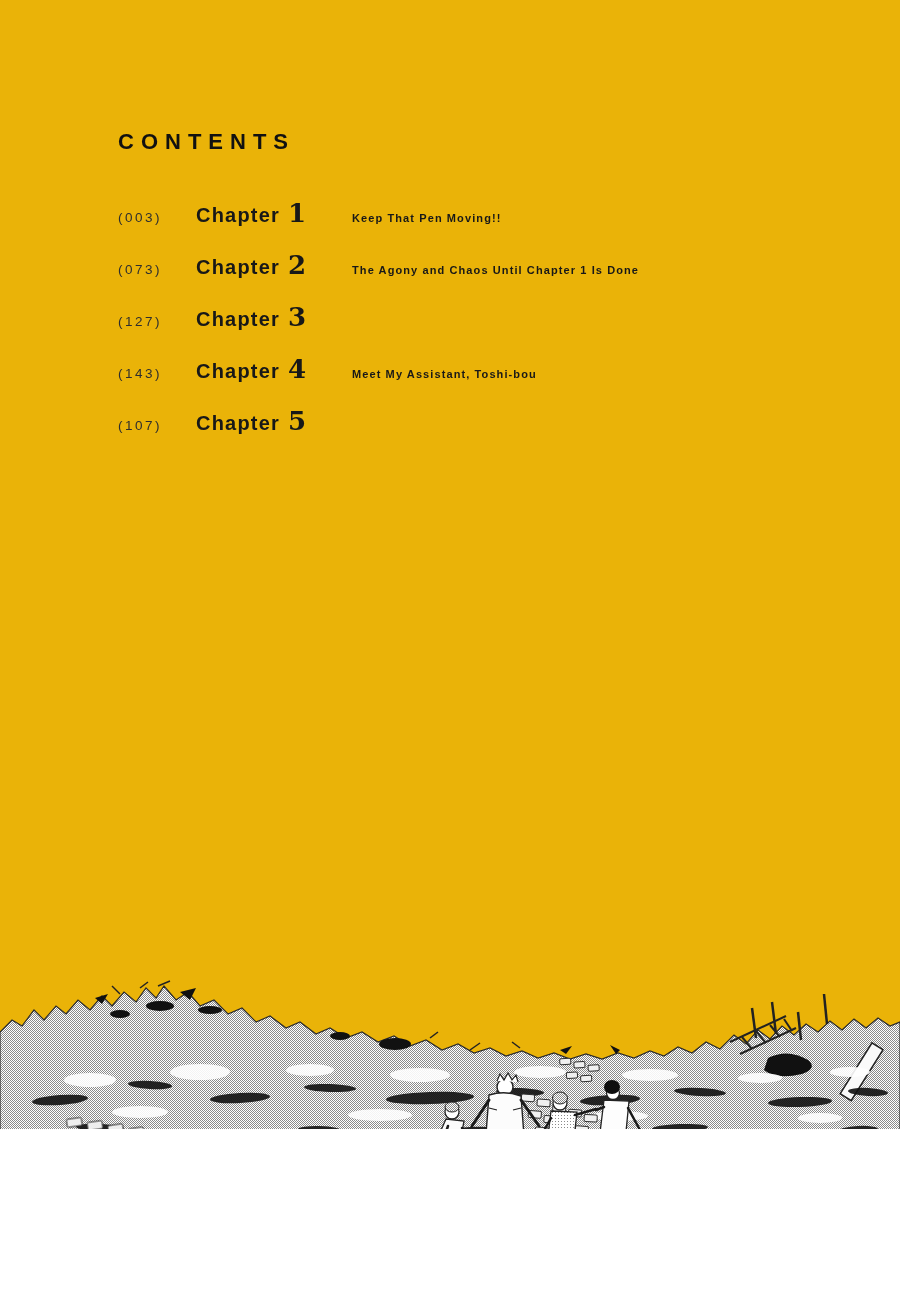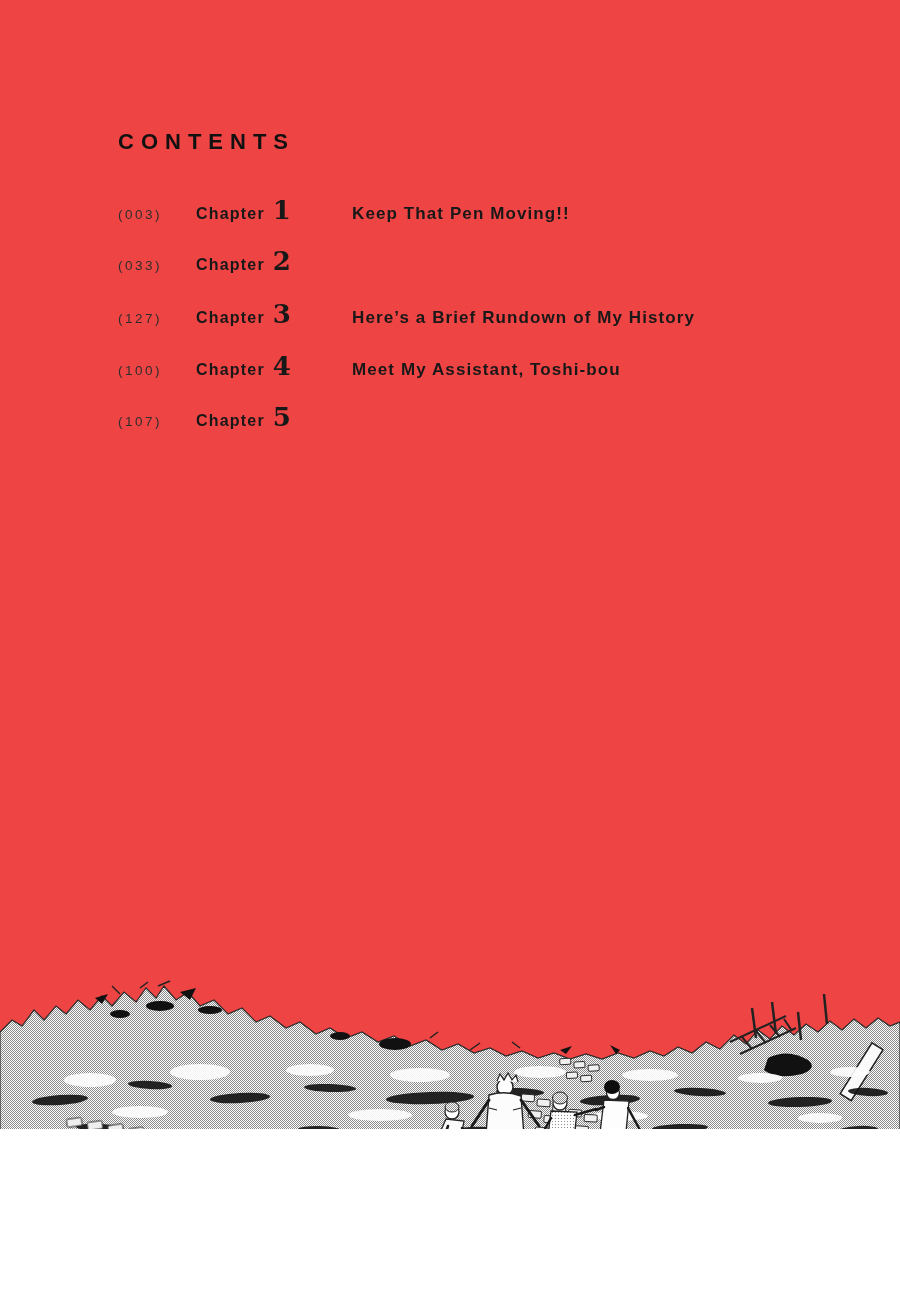"CONTENTS" .page { background: #ef4444 -> #eab308 }
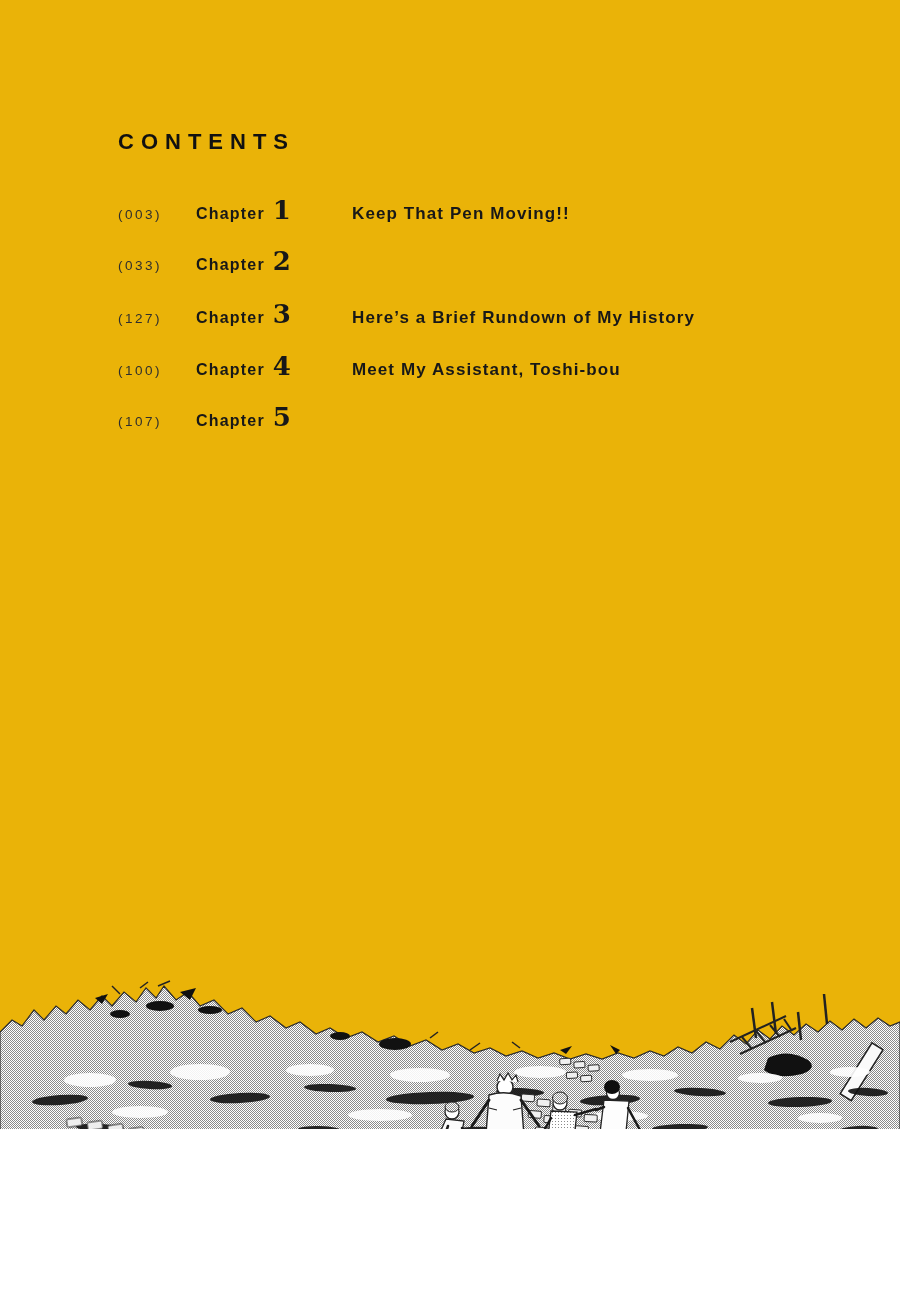"Chapter" .toc-chapter-label { font-size: 16px -> 20px }
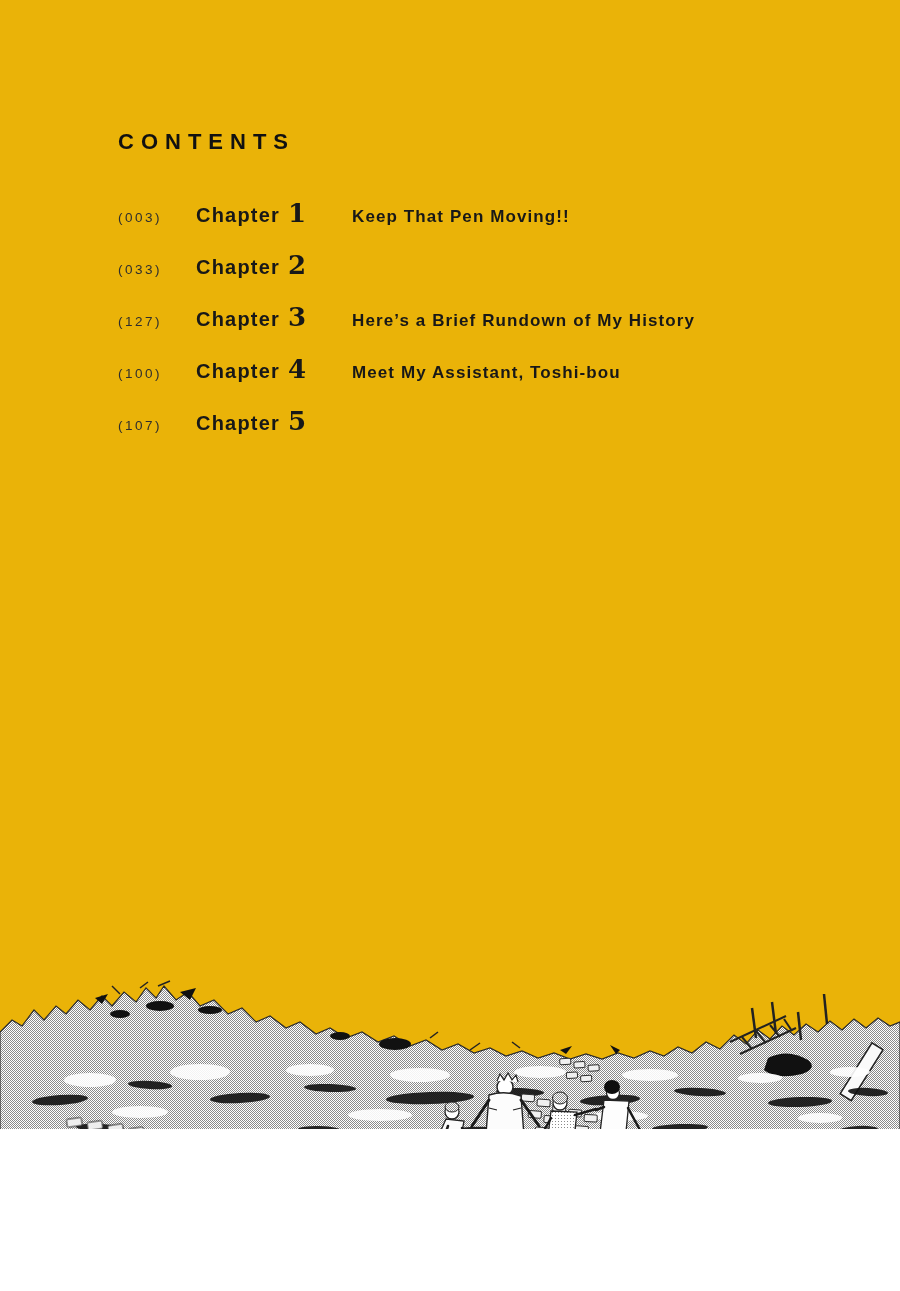"Keep That Pen Moving!!" .toc-title { font-size: 17px -> 11px }
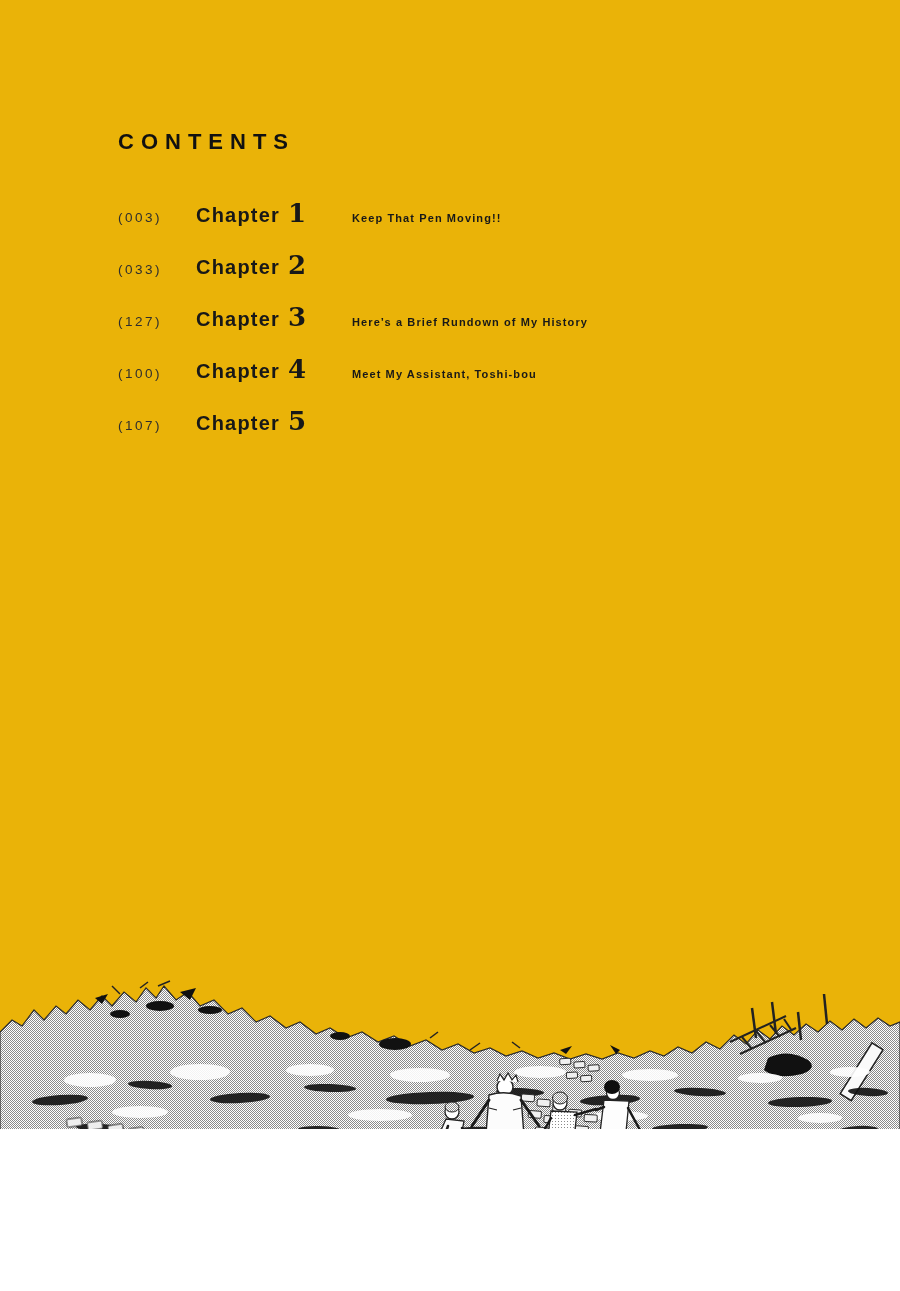"(033)" span.toc-page { text: 033 -> 073 }
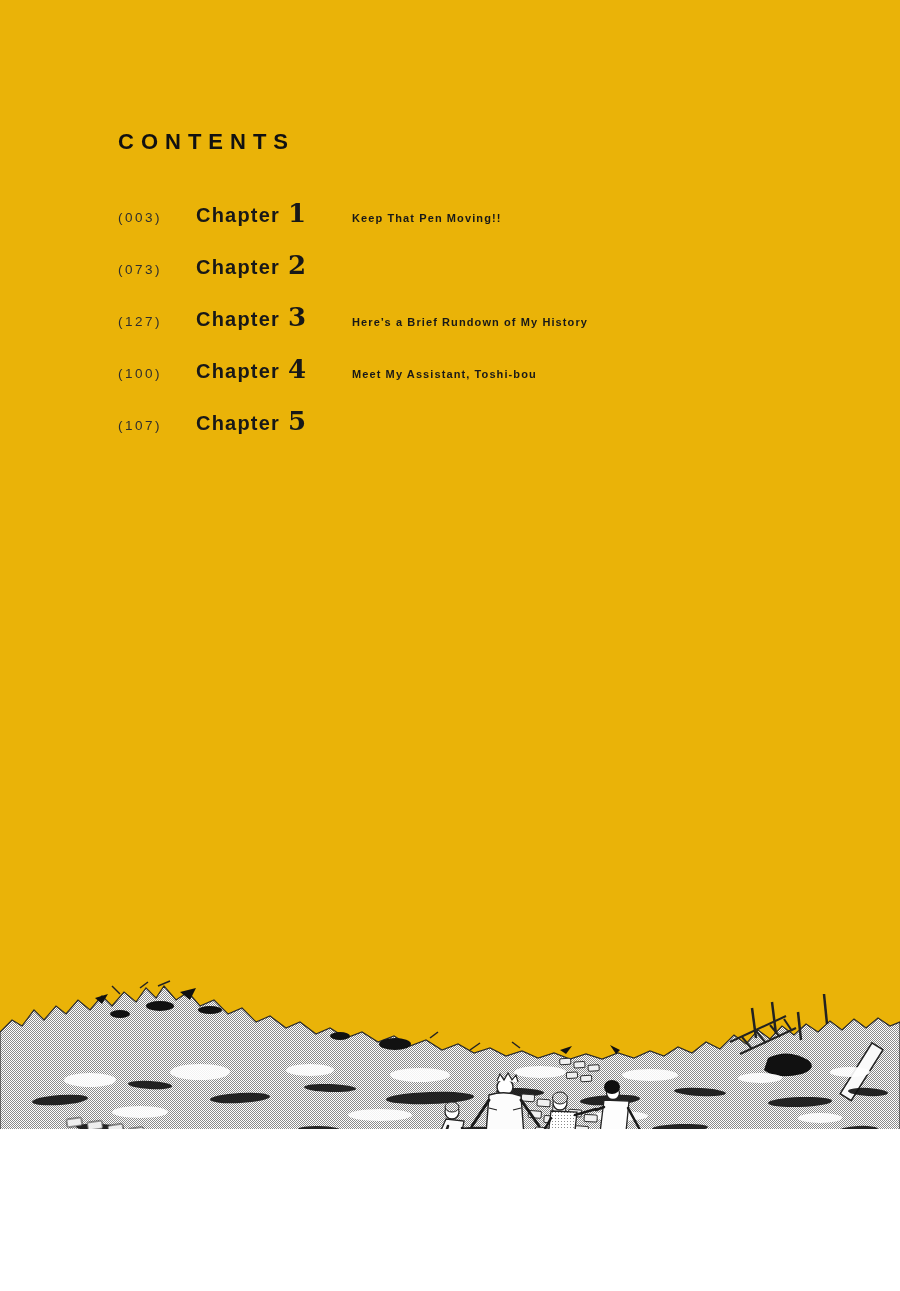"The Agony and Chaos Until" span.toc-title { html: none -> <span>The Agony and Chaos Until Chapter 1 Is Done</span> }
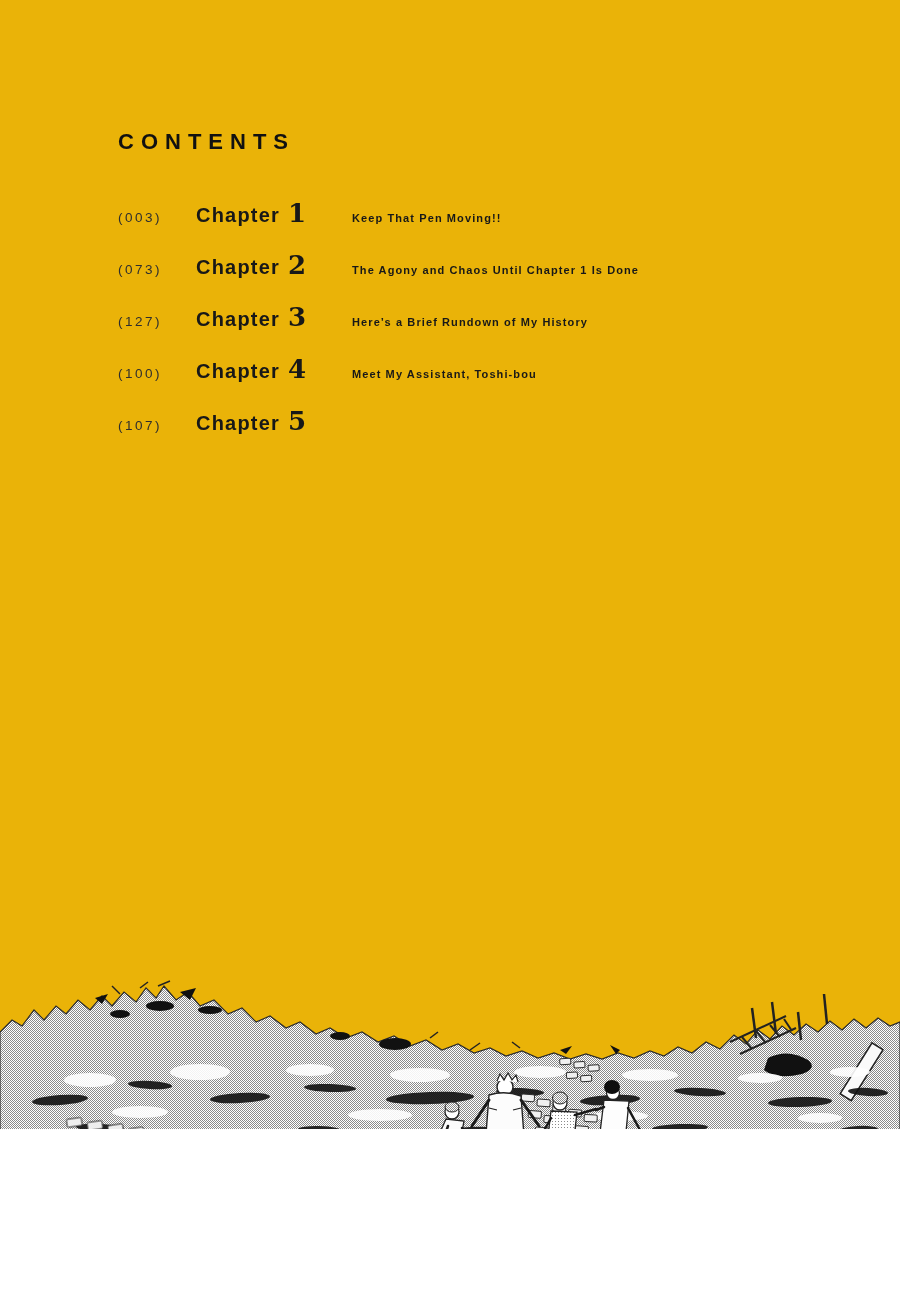"Here’s a Brief Rundown of" span.toc-title { html: <span>Here’s a Brief Rundown of My History</span> -> none }
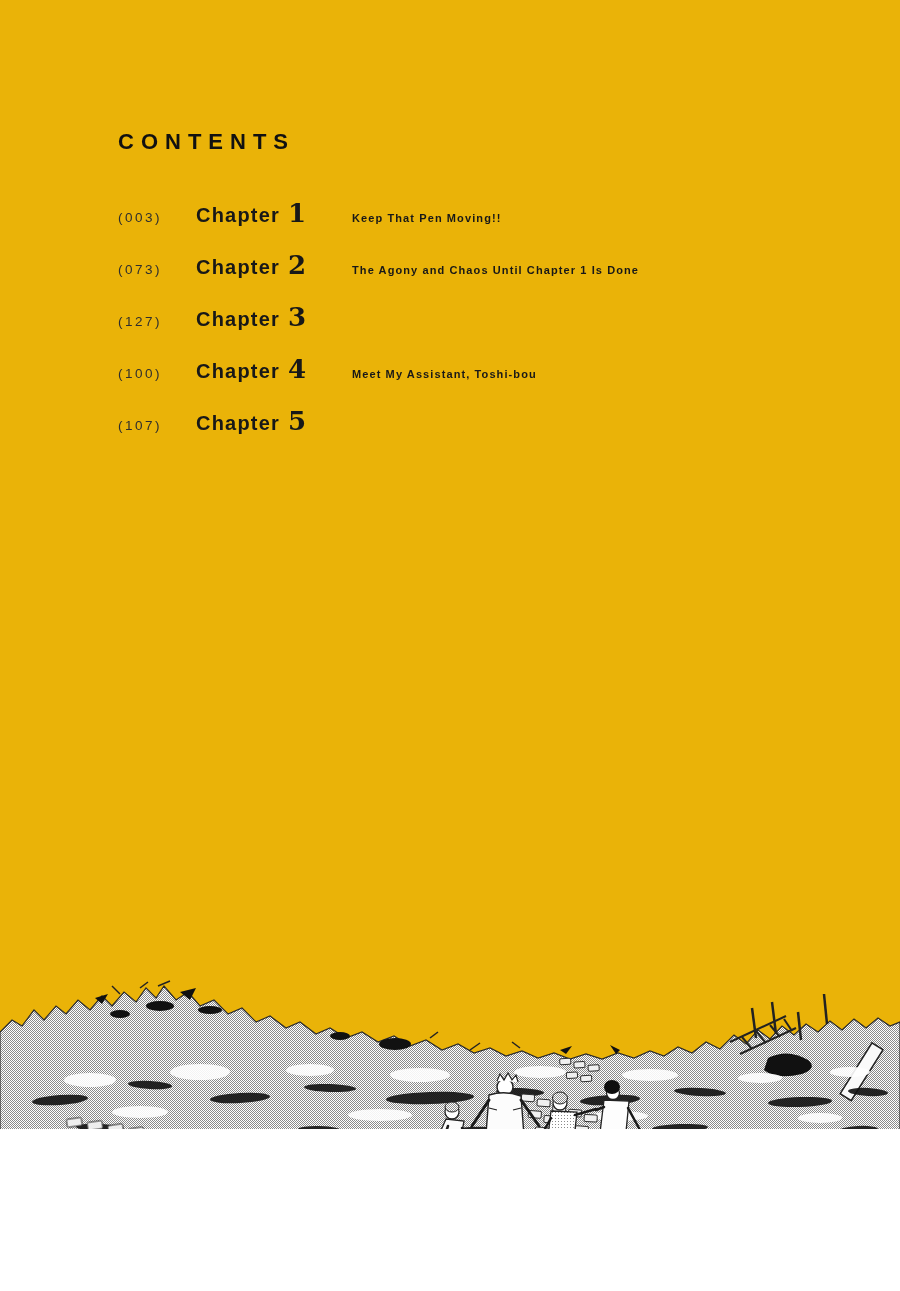"(100)" span.toc-page { text: 100 -> 143 }
